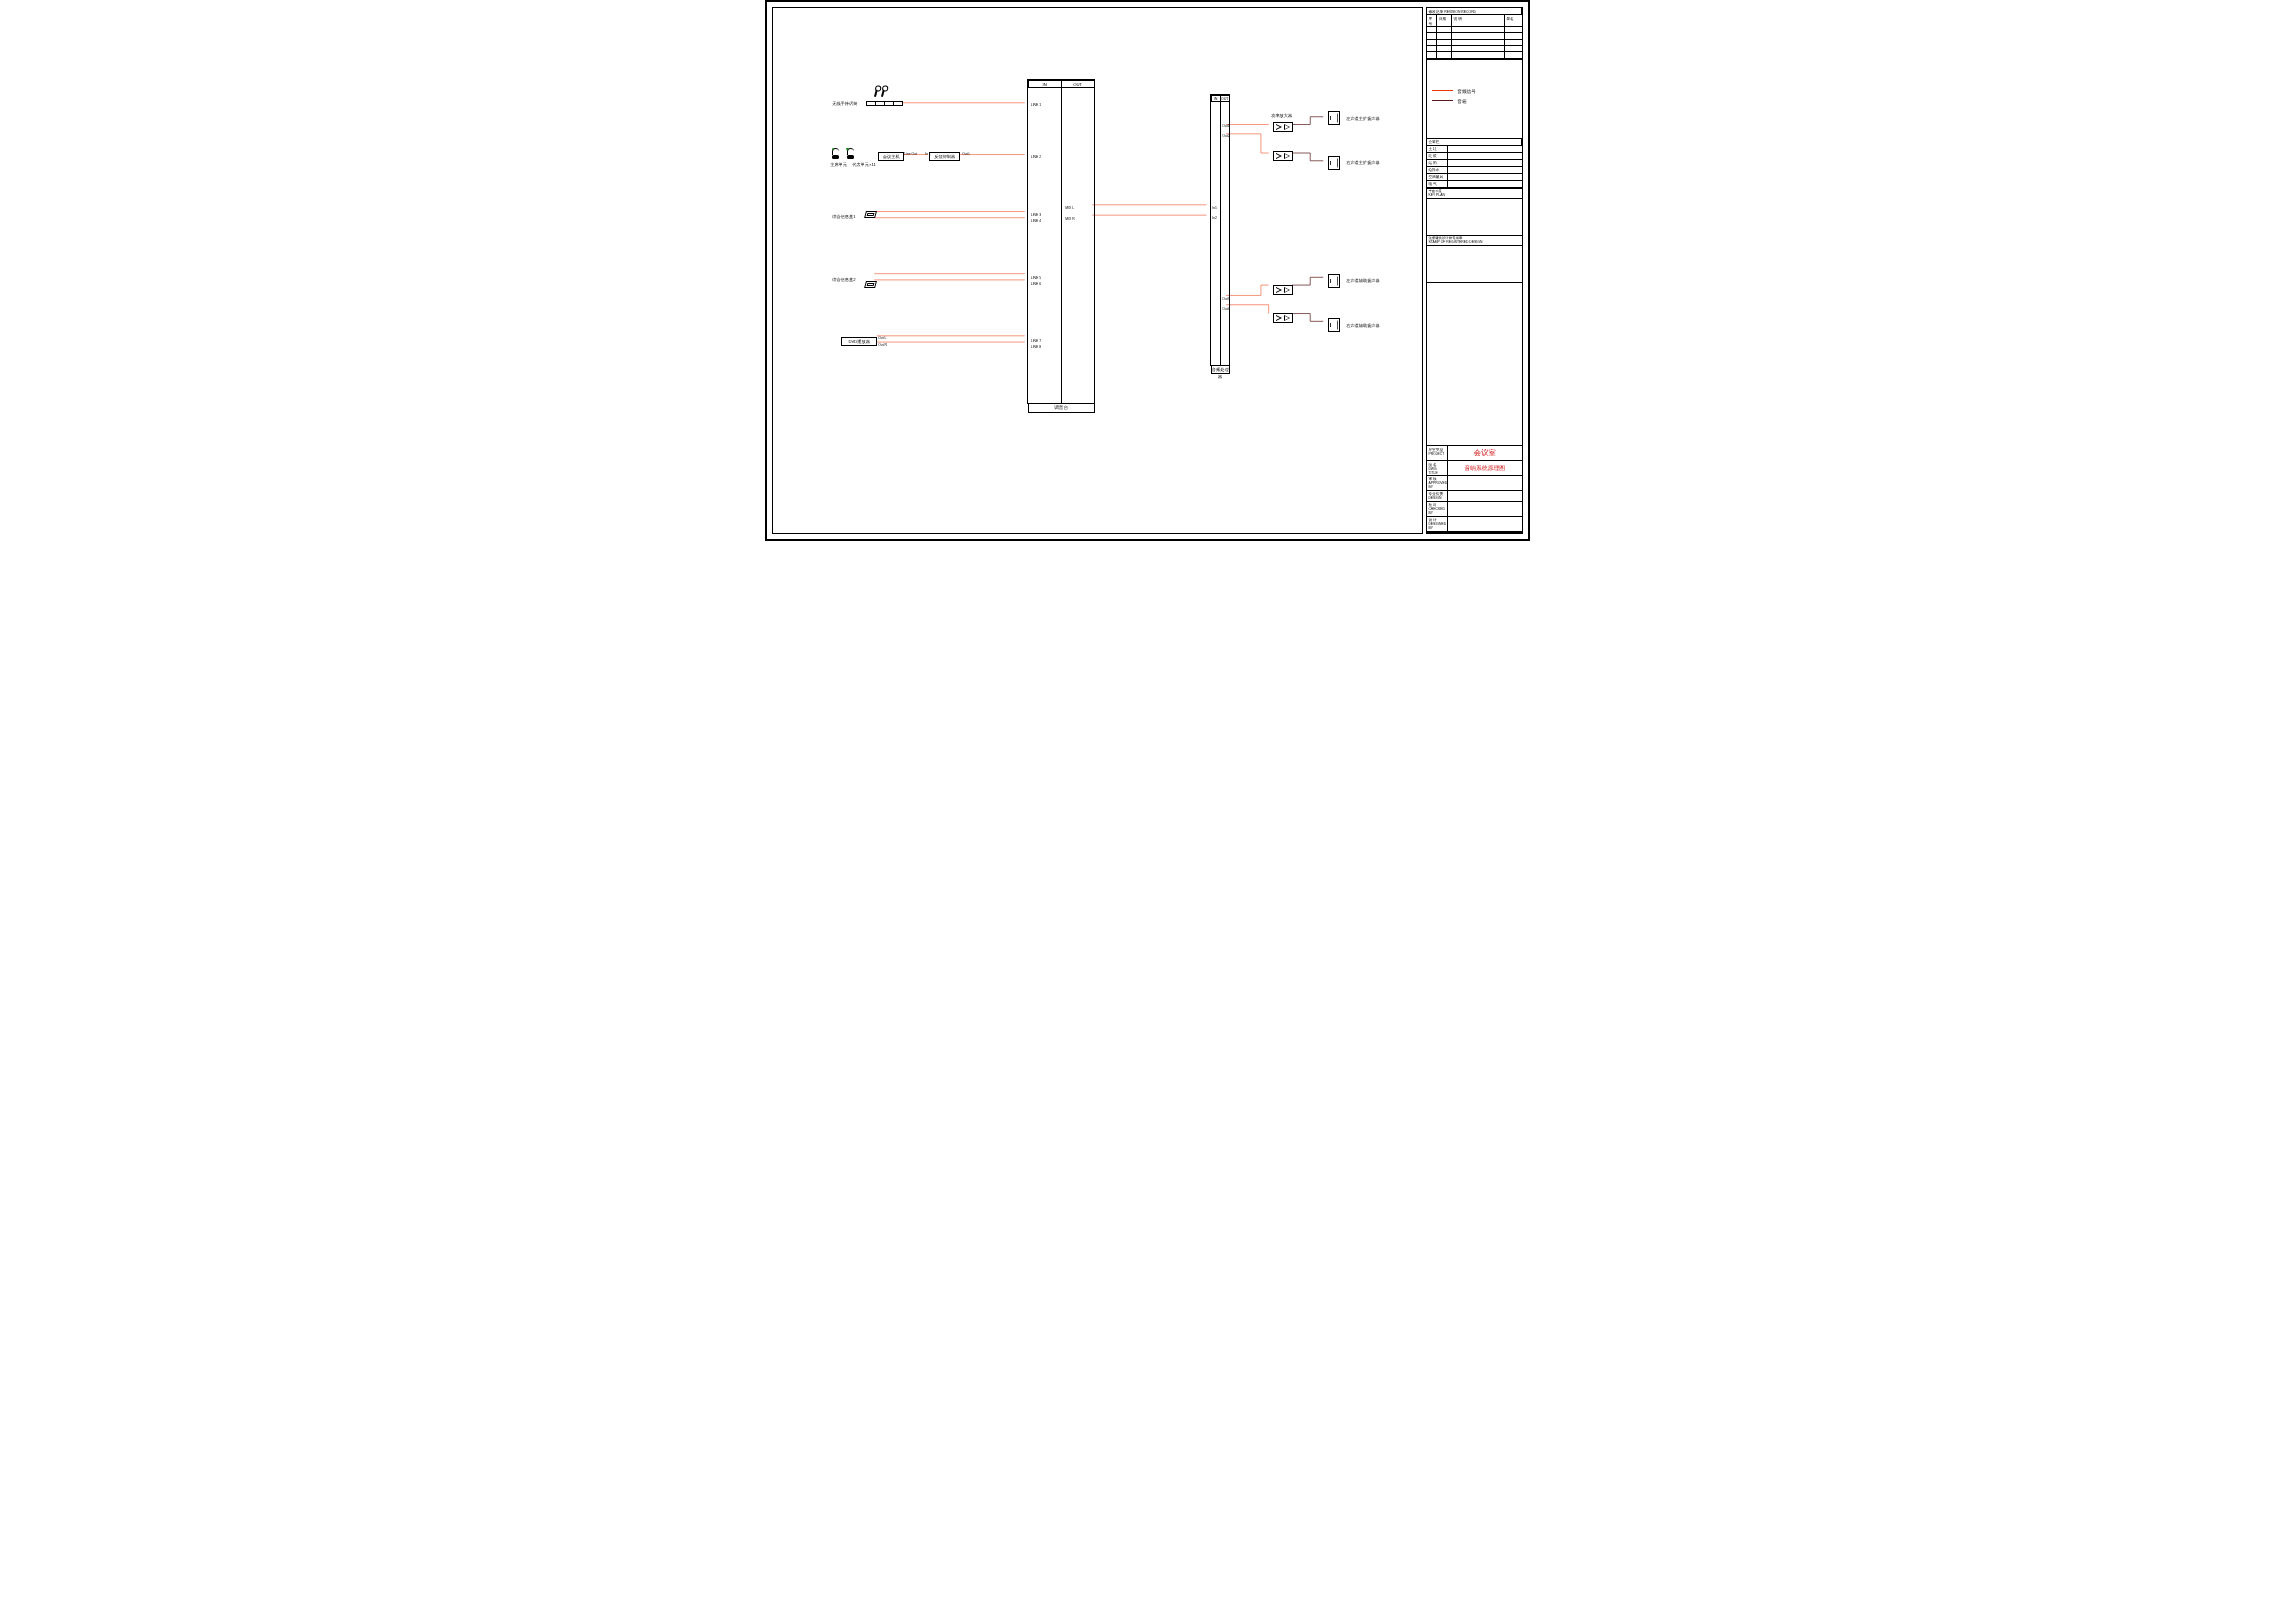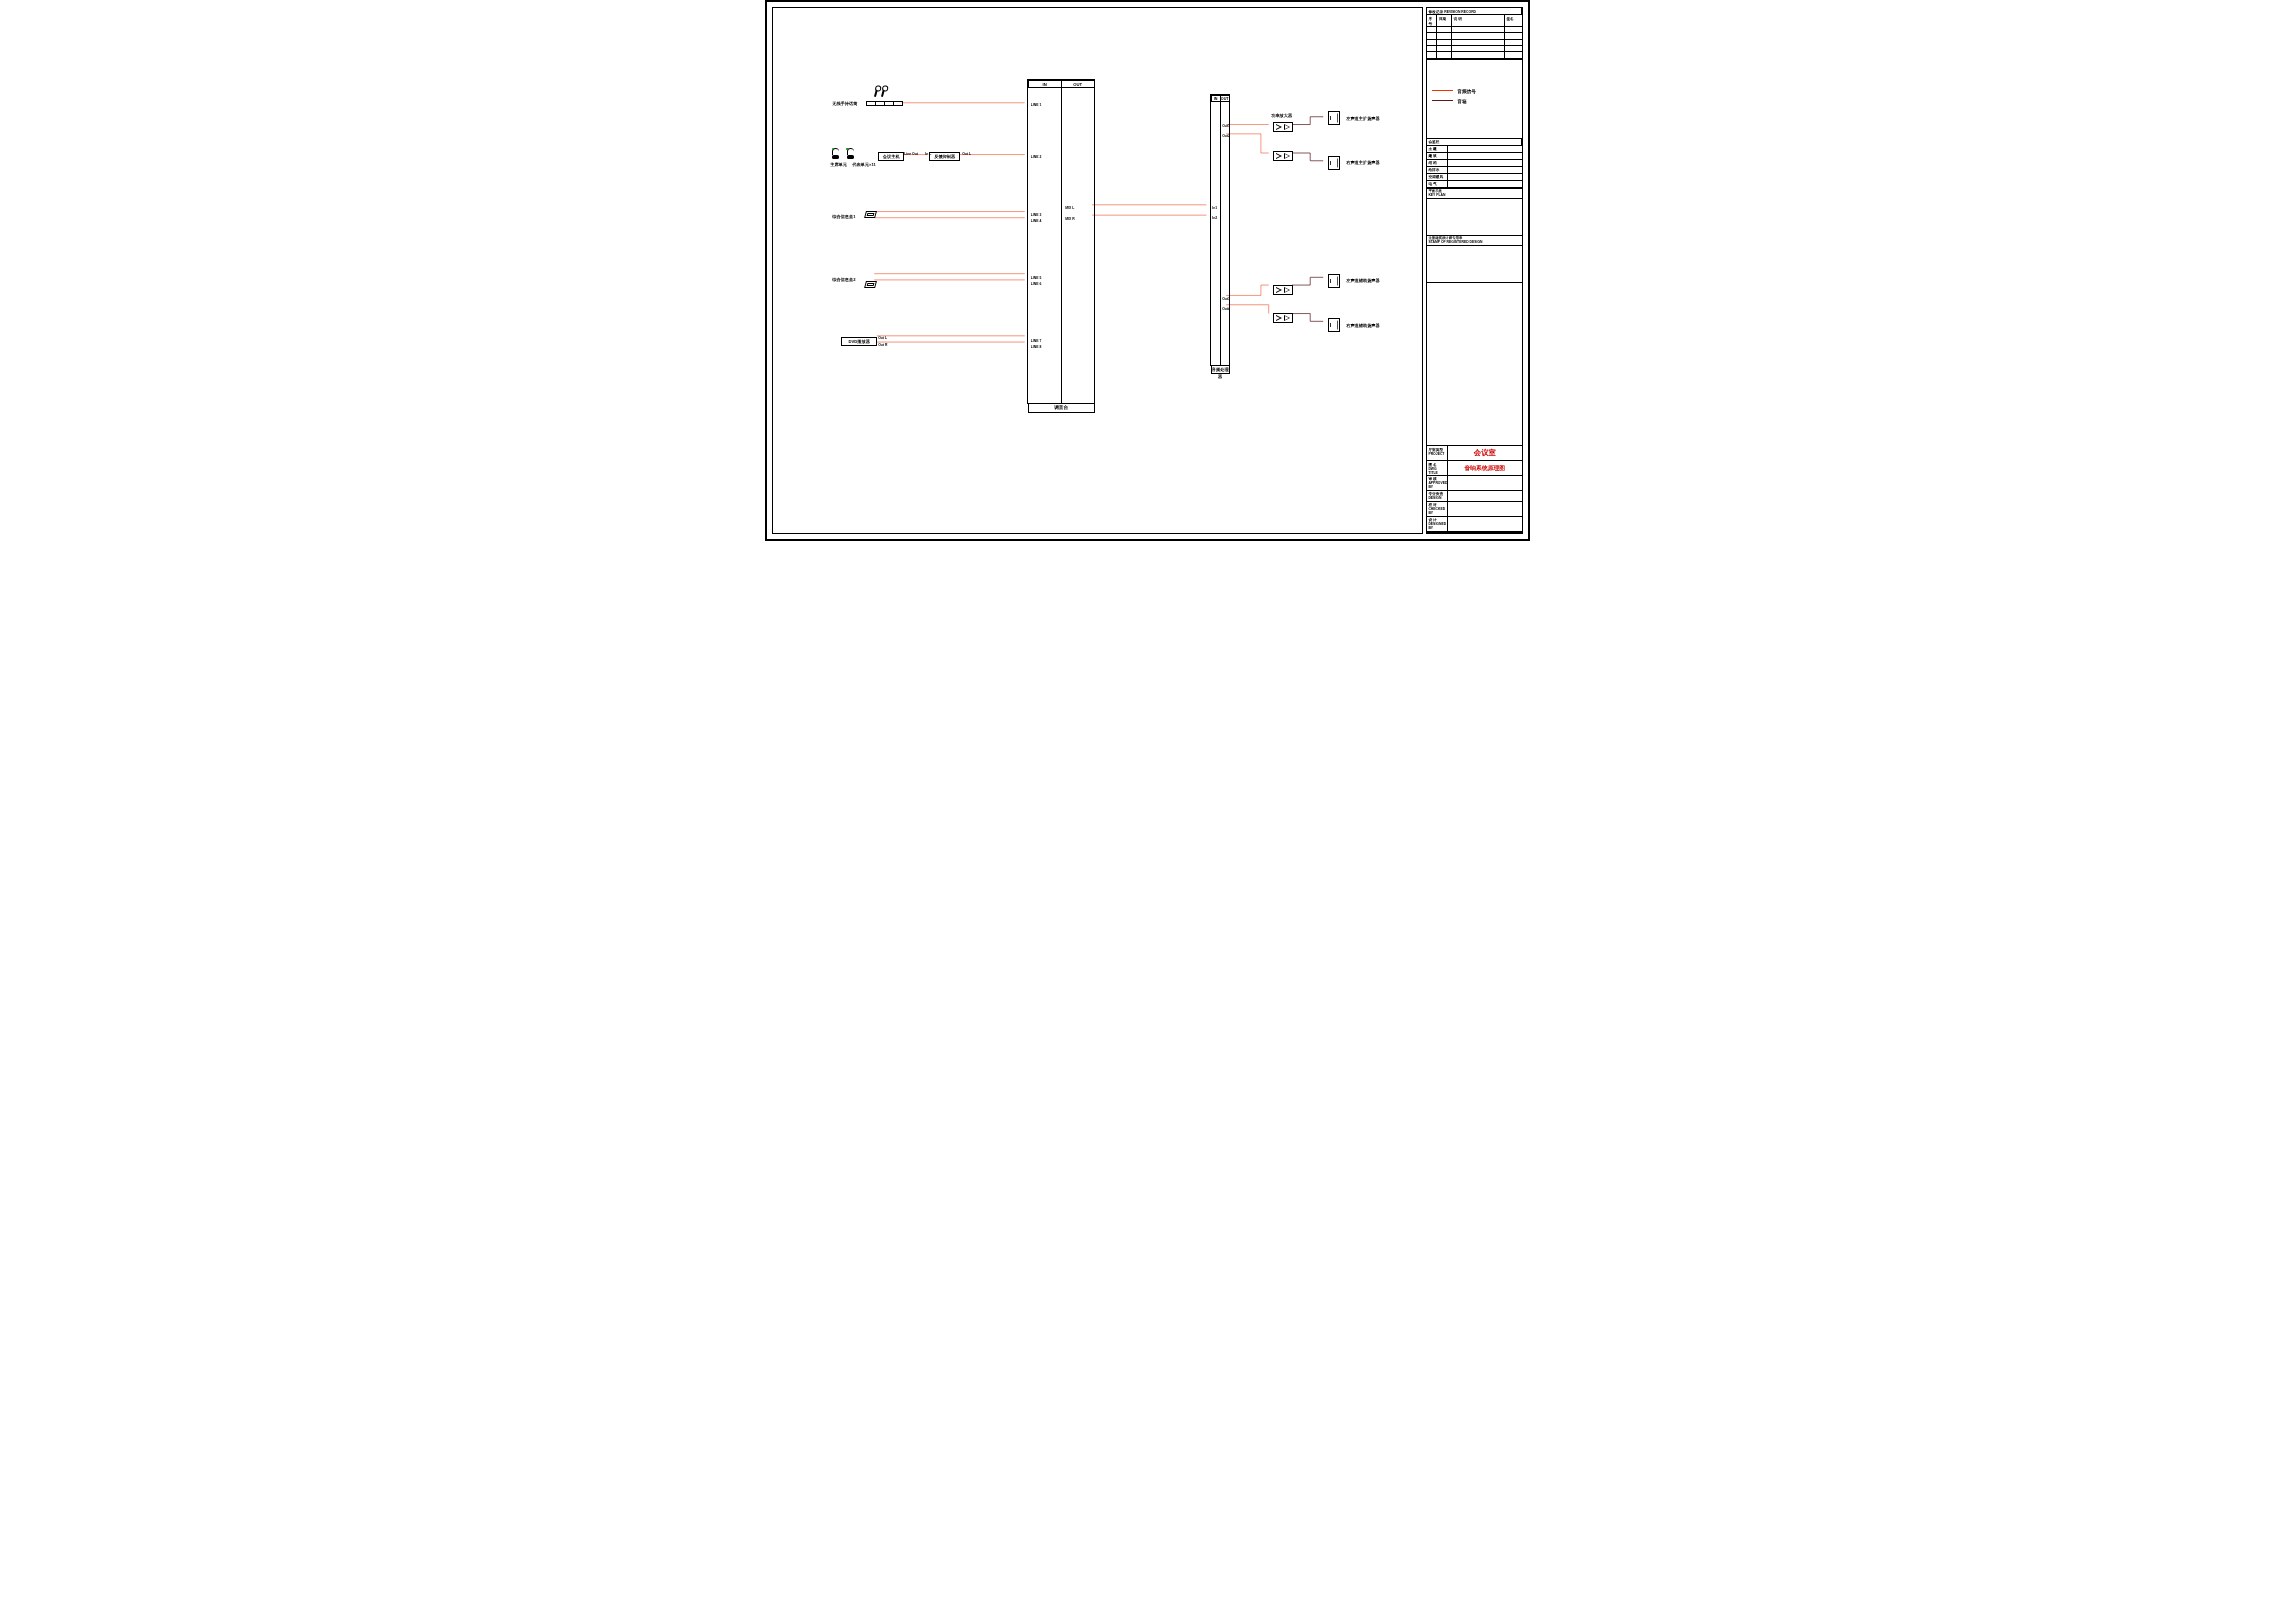"会议室" .sheet { font-weight: bold -> none }
